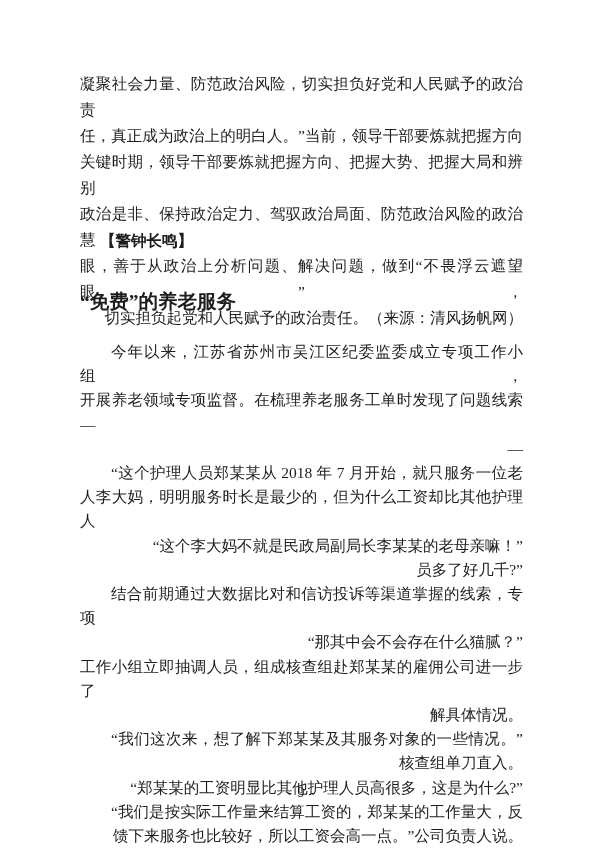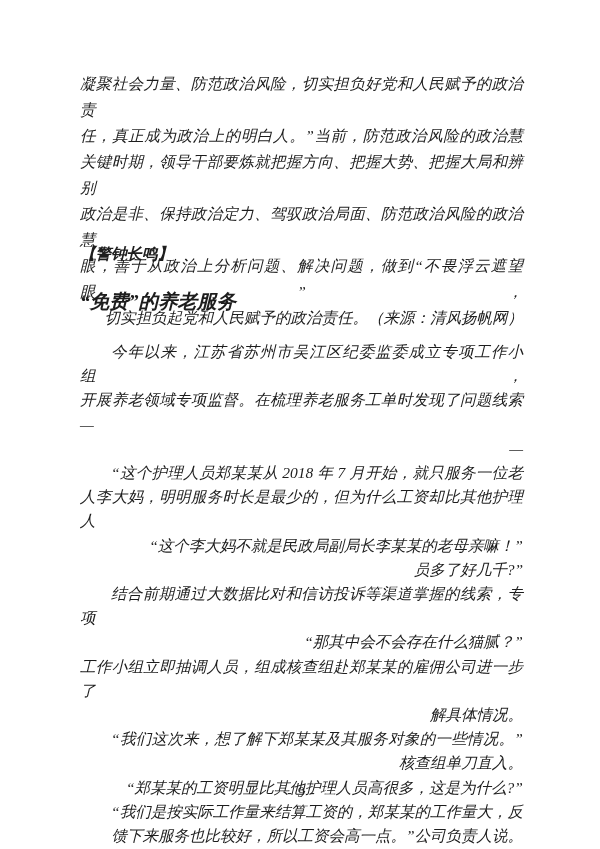"凝聚社会力量、防范政治风险，切实担负好党和人民赋予的政治责" .page { font-style: italic -> none }
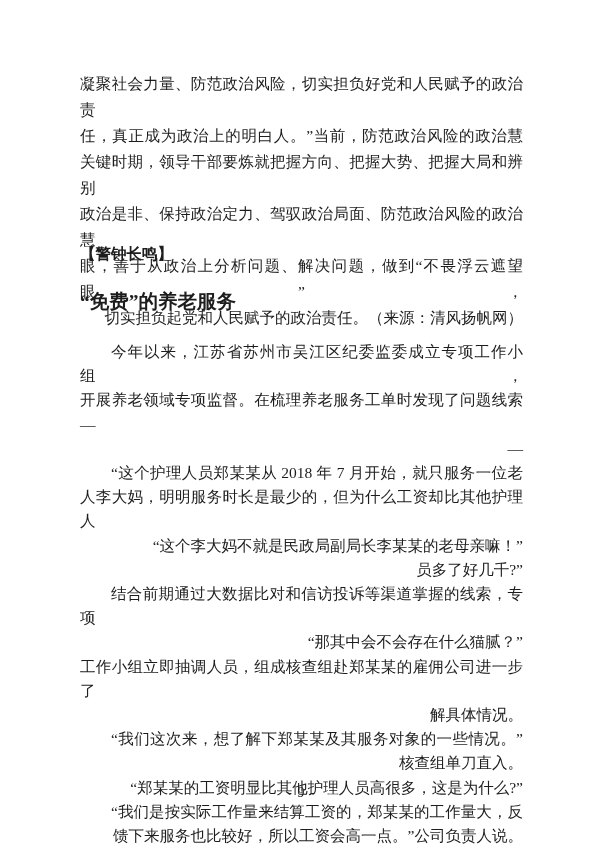"任，真正成为政治上的明白人。”当前，防范政治风险的政治慧" div.line { text: 防范政治风险的政治慧 -> 领导干部要炼就把握方向 }
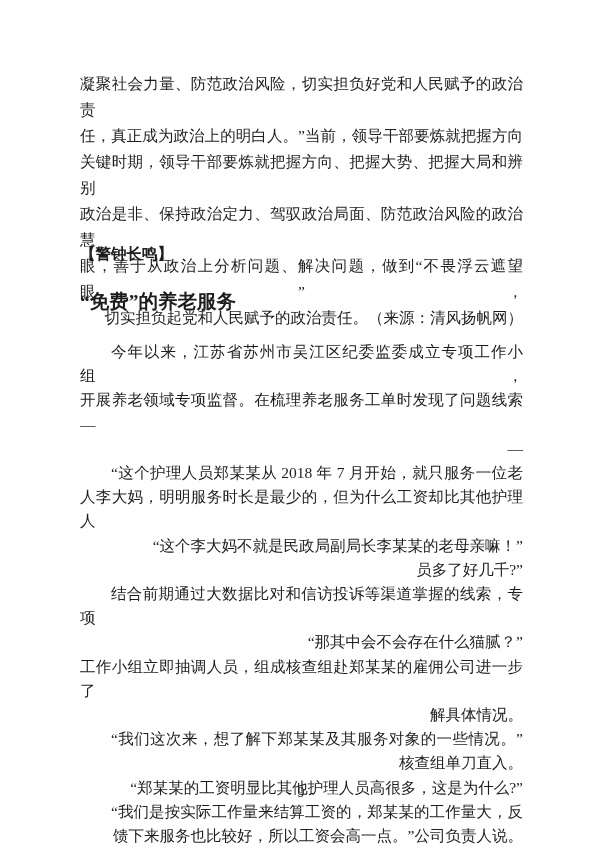"【警钟长鸣】" .section-header { margin-left: none -> 20px; top: 241px -> 228px }
